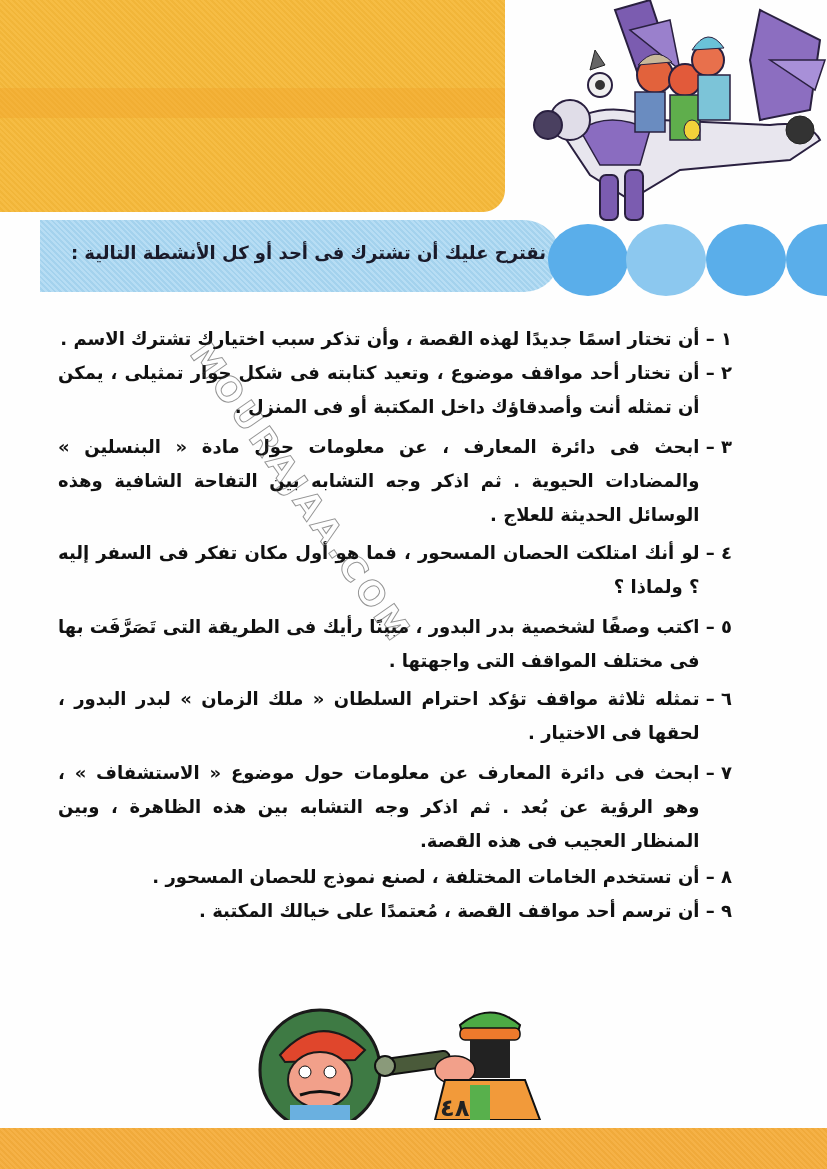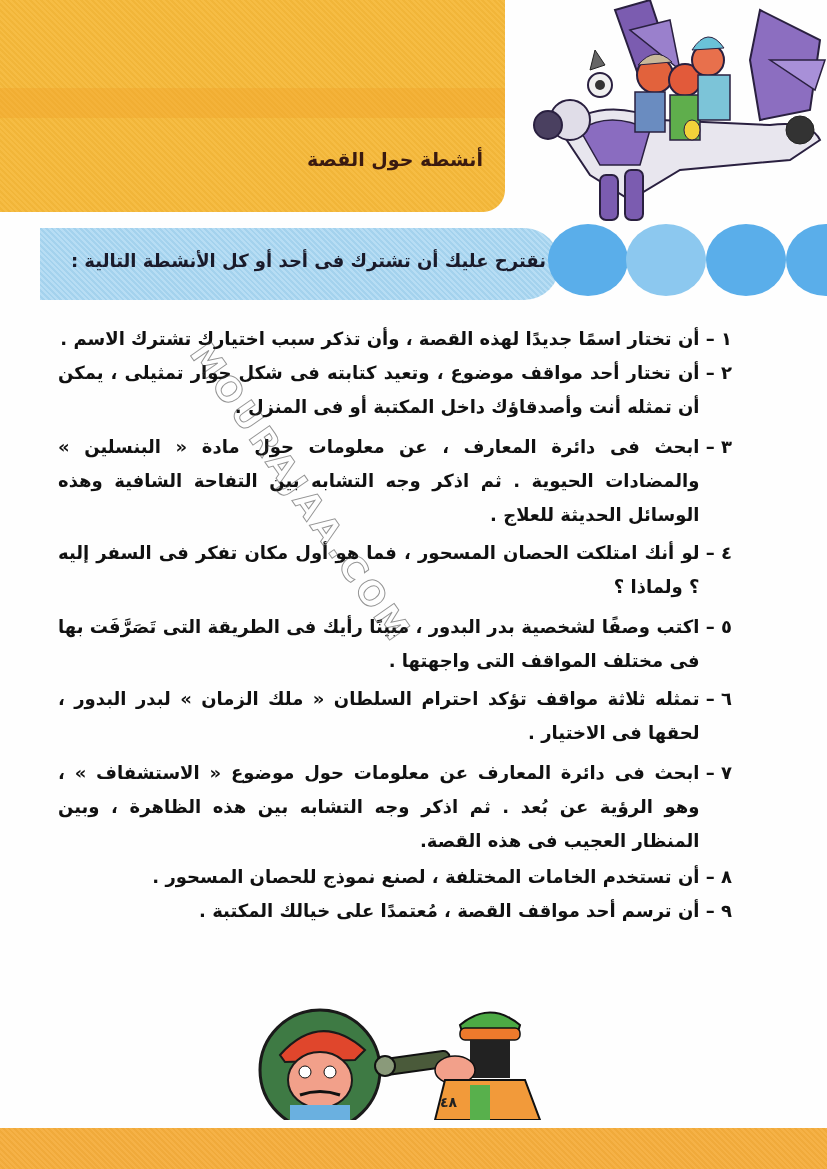"أنشطة حول القصة" div.section-title { html: <div>أنشطة حول القصة</div> -> none }
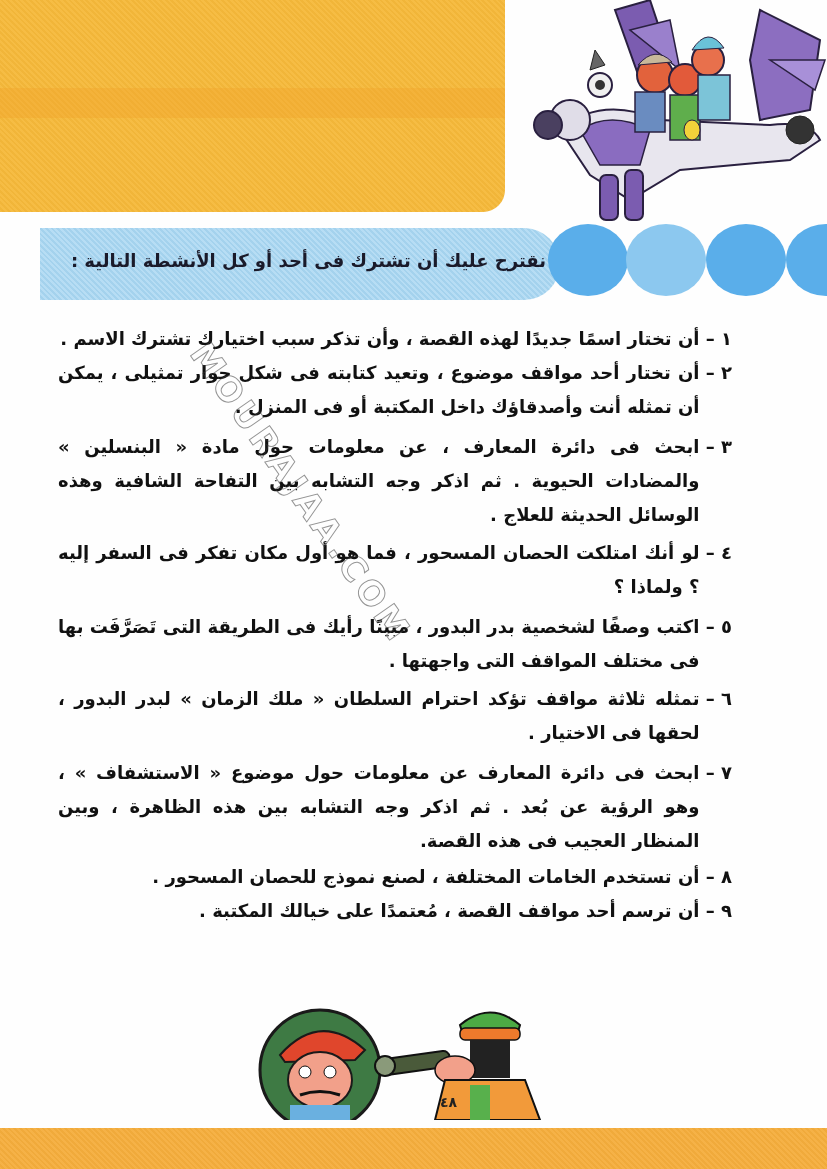"نقترح عليك أن تشترك فى" .subtitle-bar { top: 228px -> 220px }
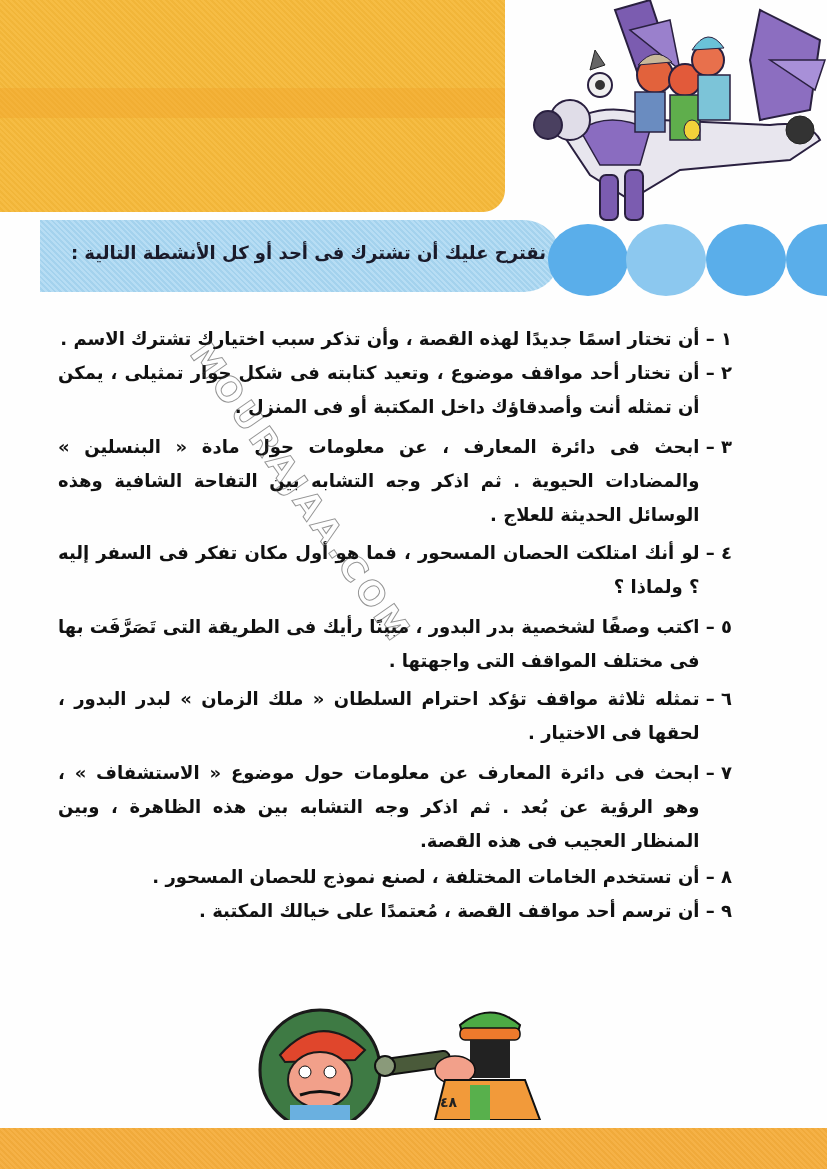"٤٨" .page-number { font-size: 14px -> 24px }
